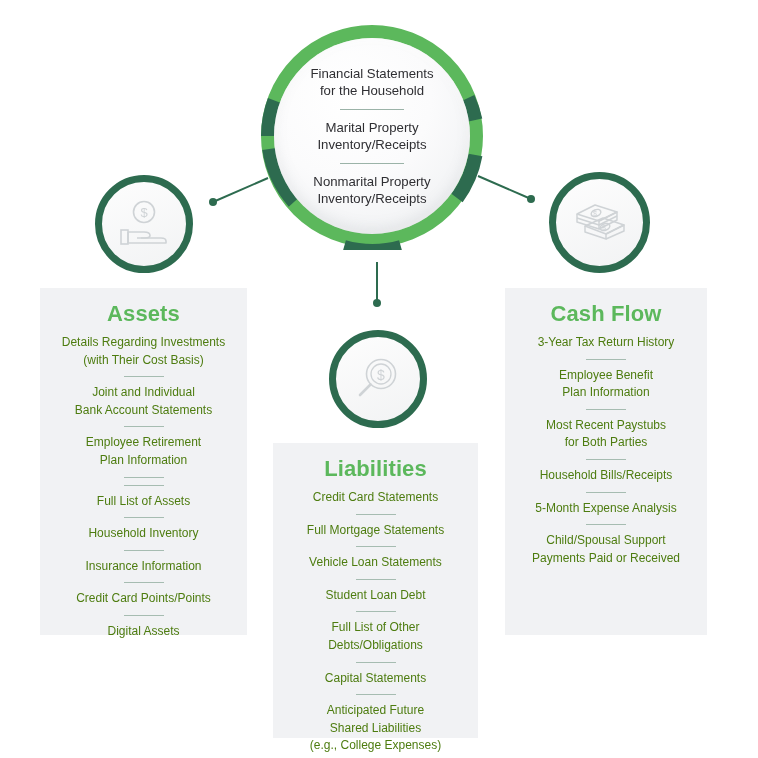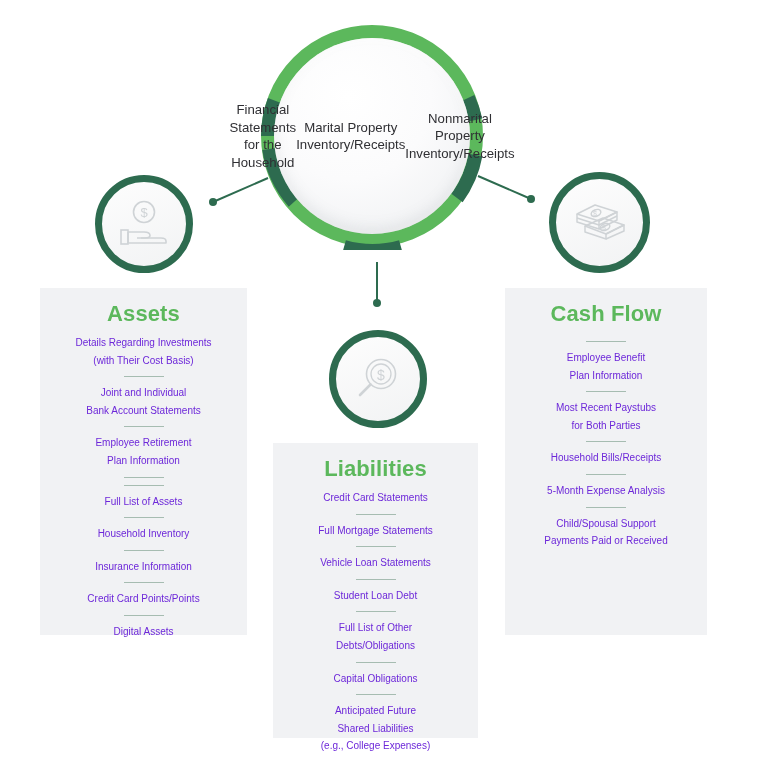"Financial Statements" .hub-face { flex-direction: row -> column }
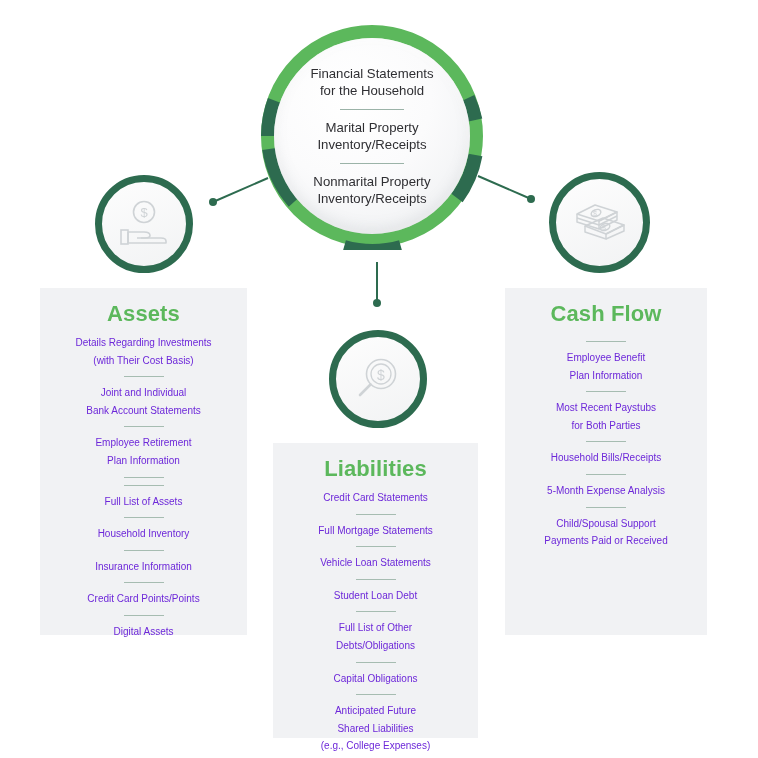"Details Regarding Investments" .item { color: #6d28d9 -> #4d7c0f; font-size: 10px -> 12px }
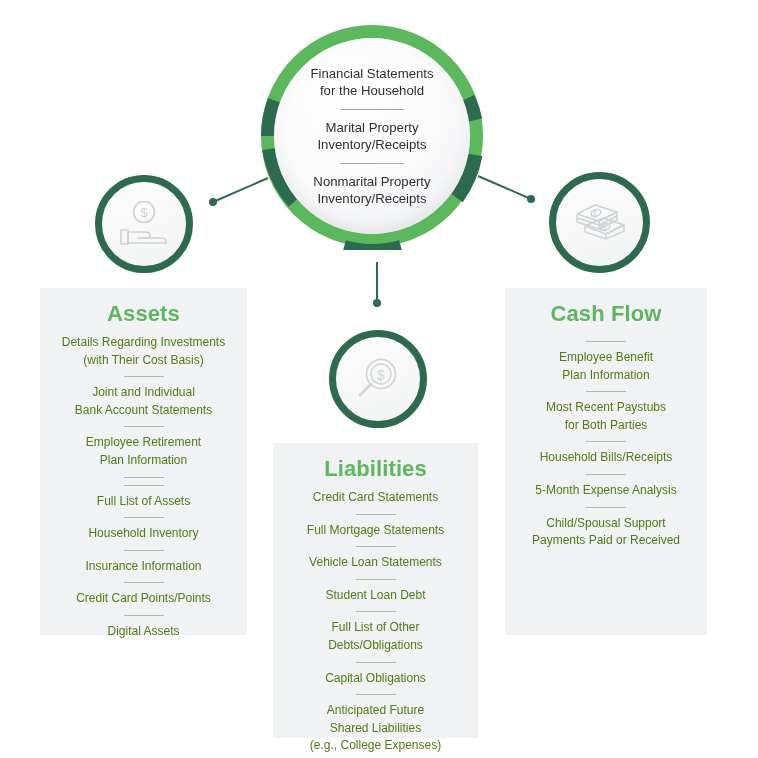"3-Year Tax Return History" li.item { html: none -> <li>3-Year Tax Return History</li> }
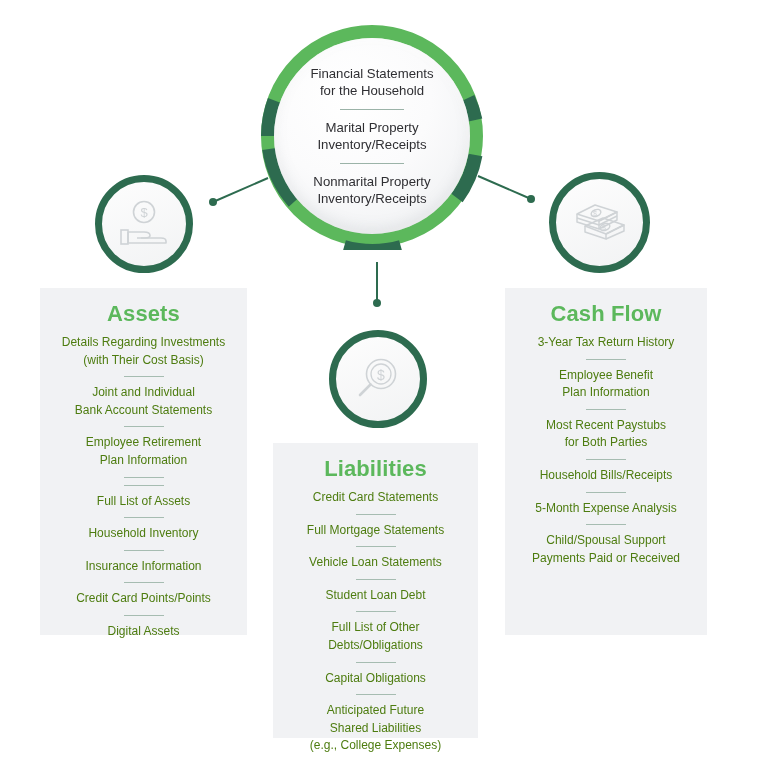"Capital Obligations" li.item { text: Obligations -> Statements }
